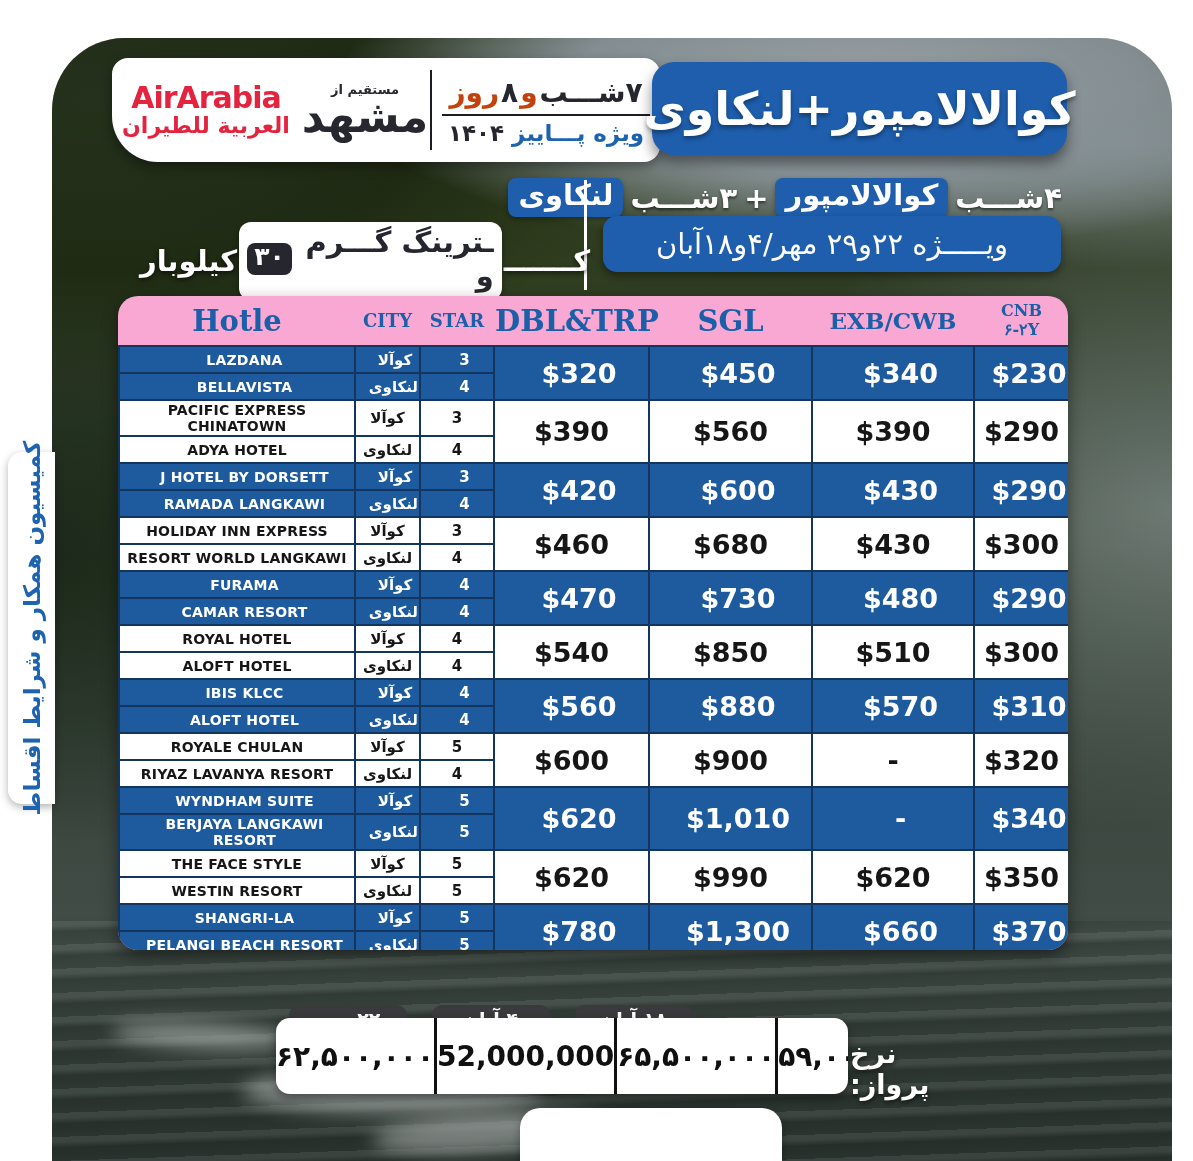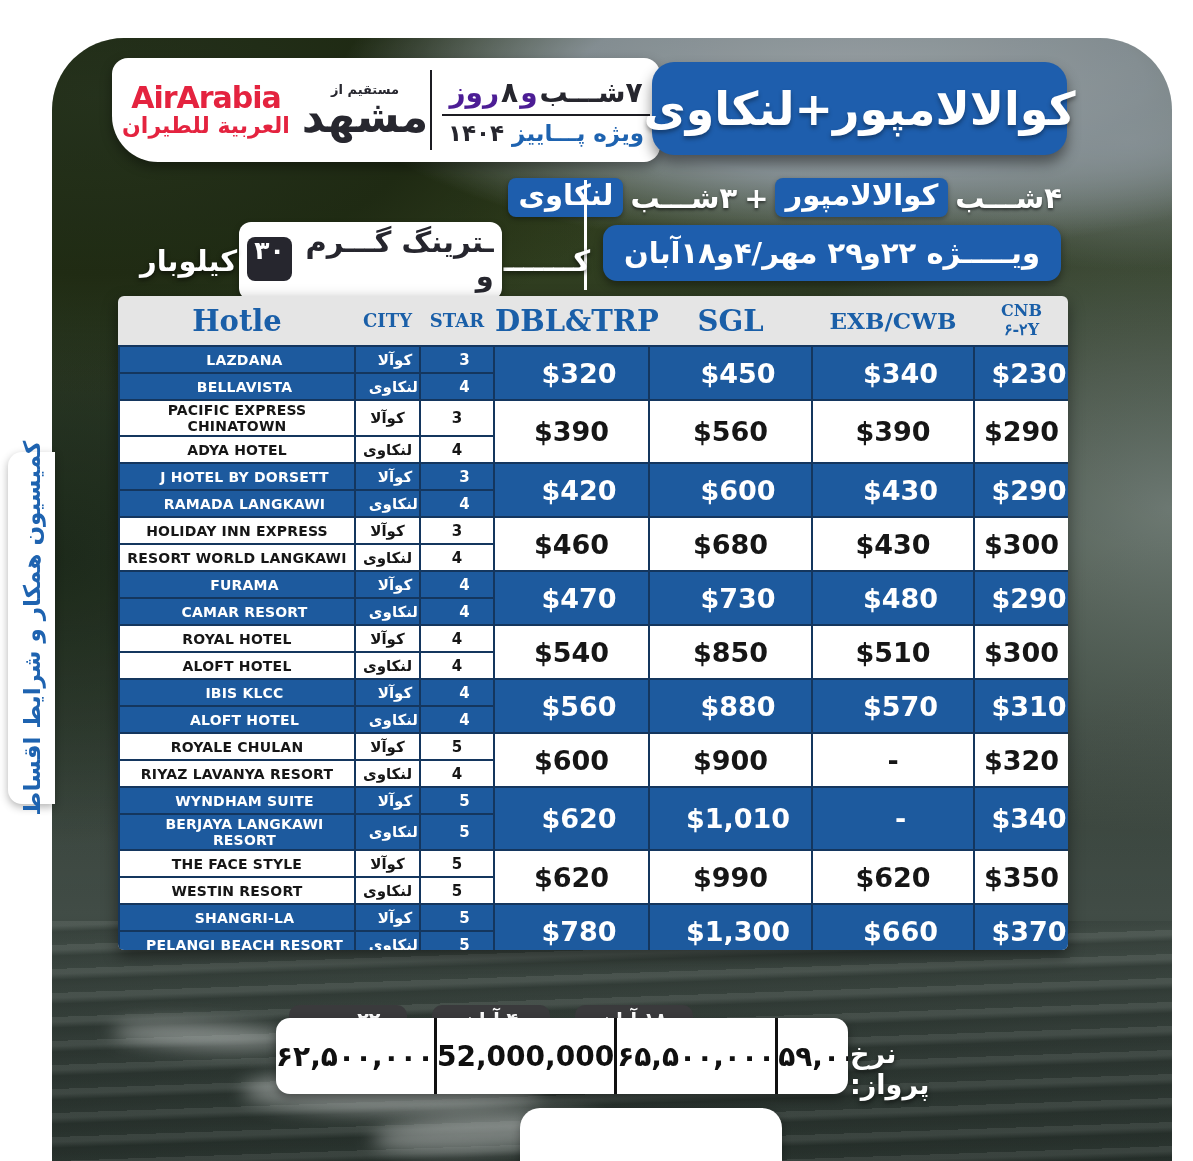"روز" .l1 .blue { color: #4c1d95 -> #c2410c }
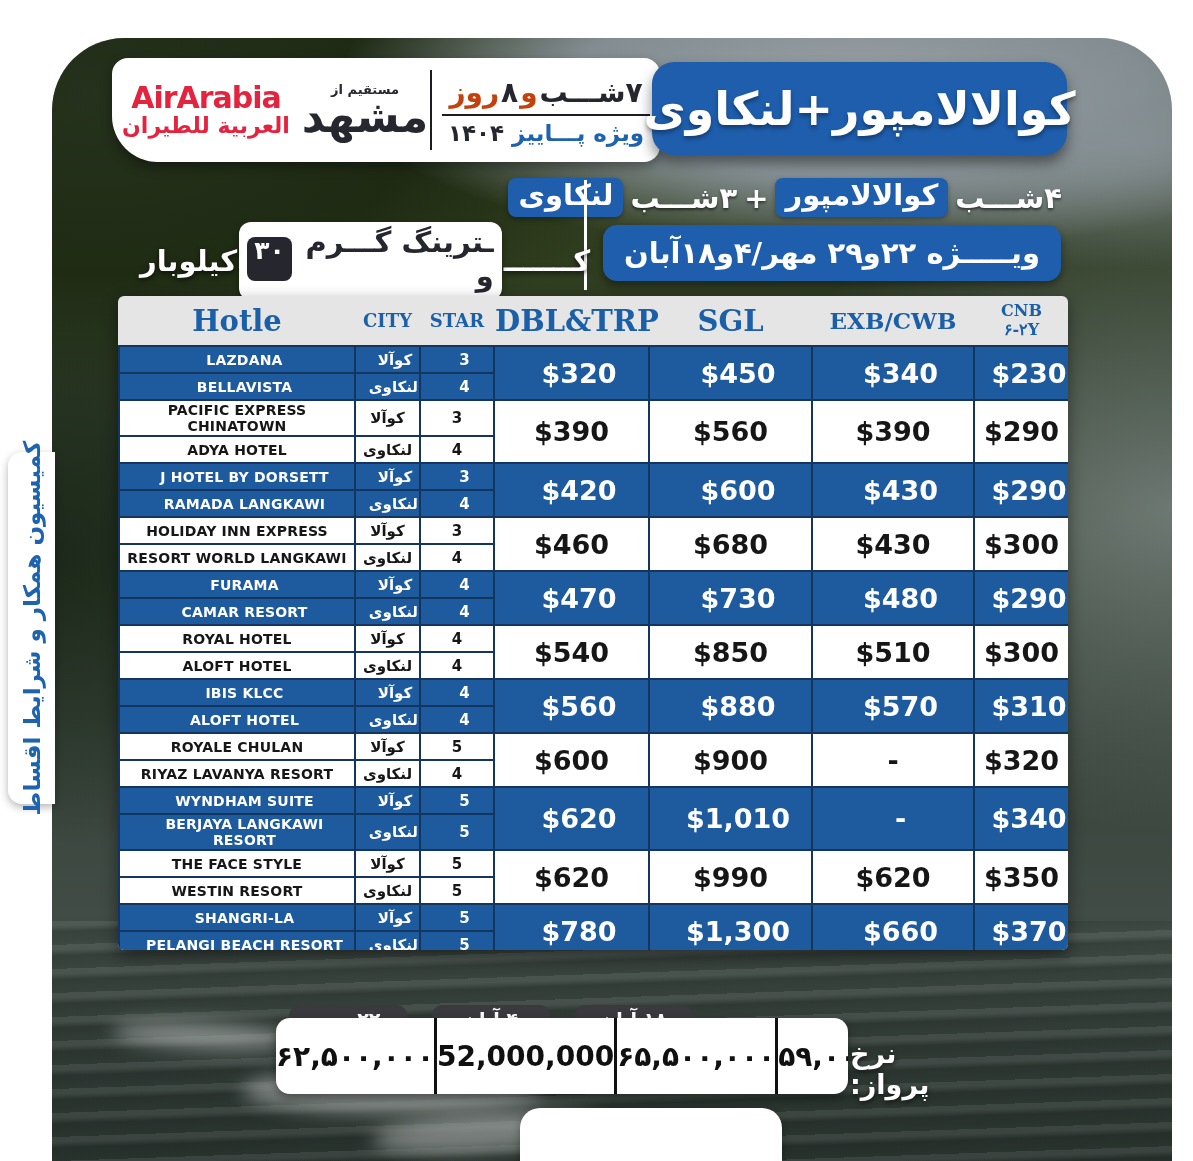"۳۰" .badge30 { padding: 0 7px 16px -> 0 7px 4px }
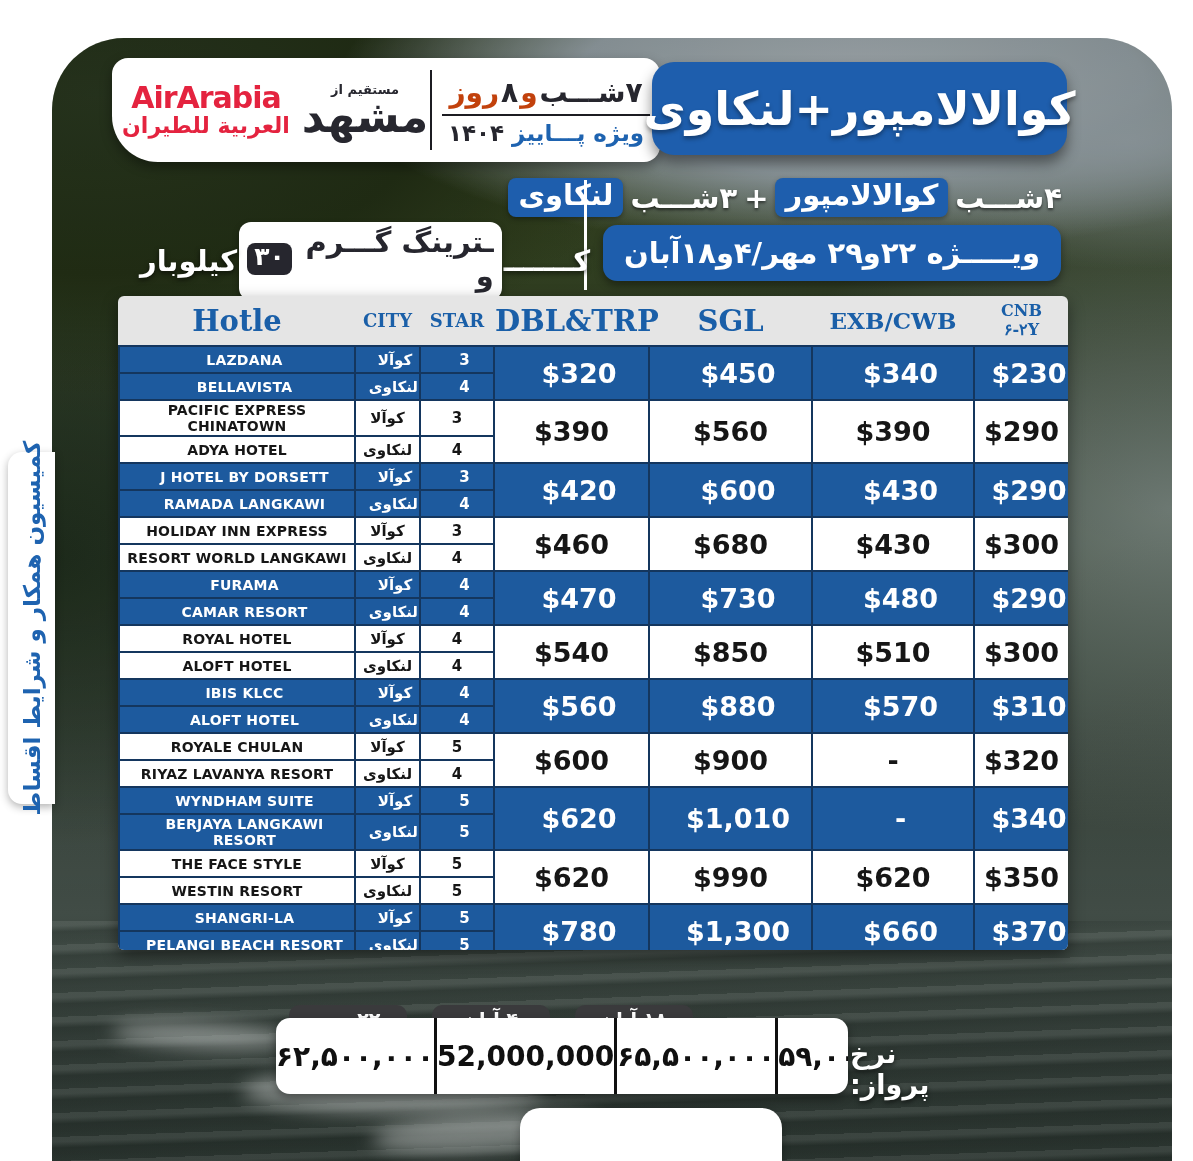"ویـــــژه ۲۲و۲۹ مهر/۴و۱۸آبان" .dates-bar { font-weight: bold -> normal; top: 225px -> 216px }
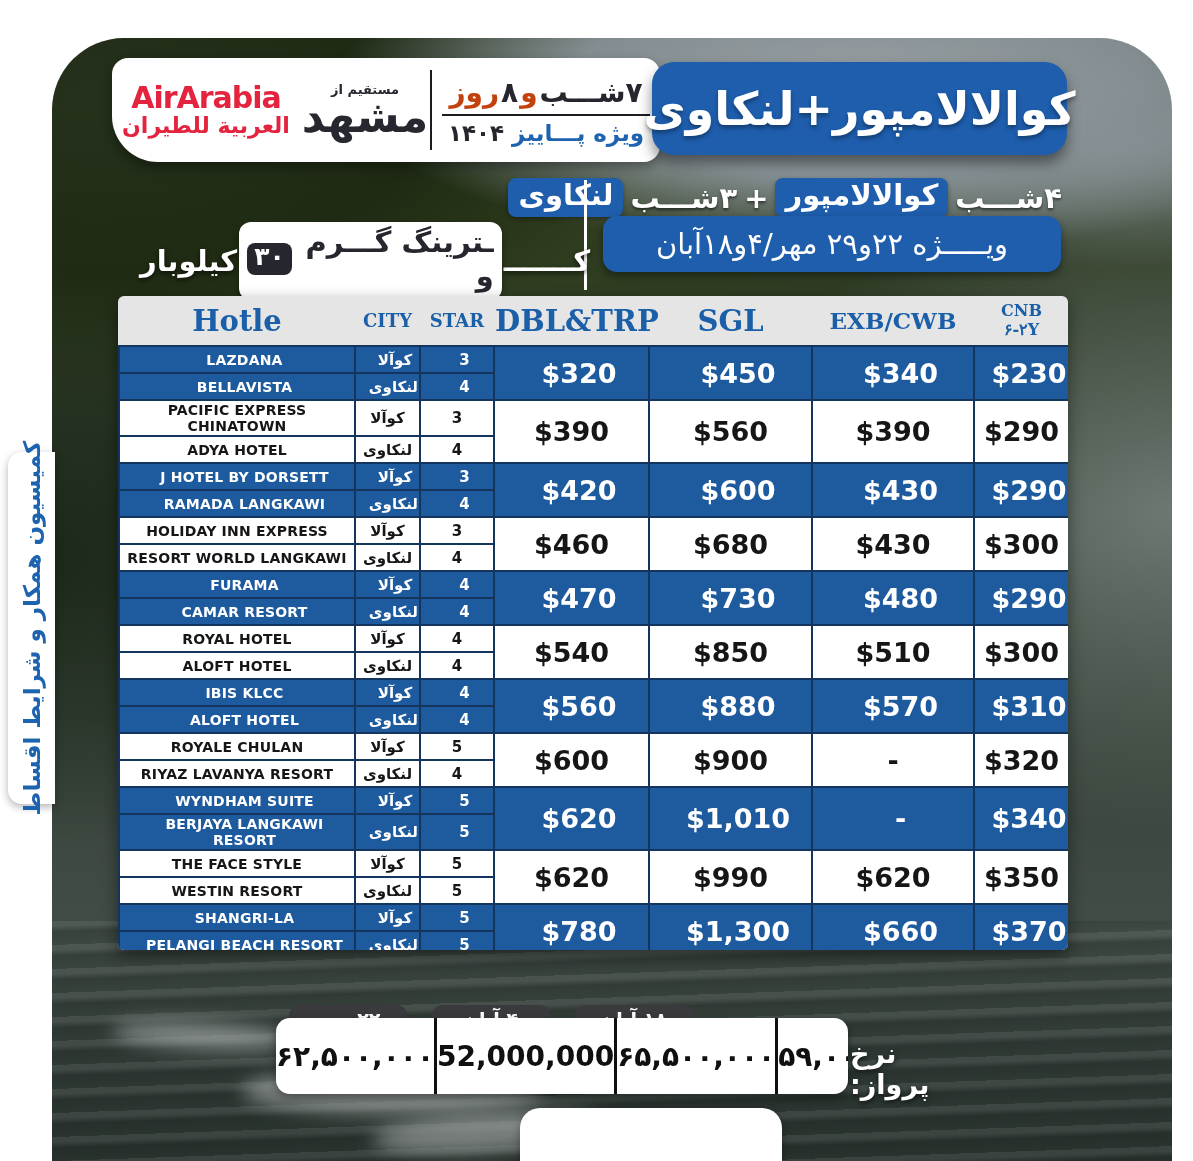"Hotle" .table-wrap { background: #e5e5e5 -> #f9a8d4; border-radius: 6px -> 20px }
